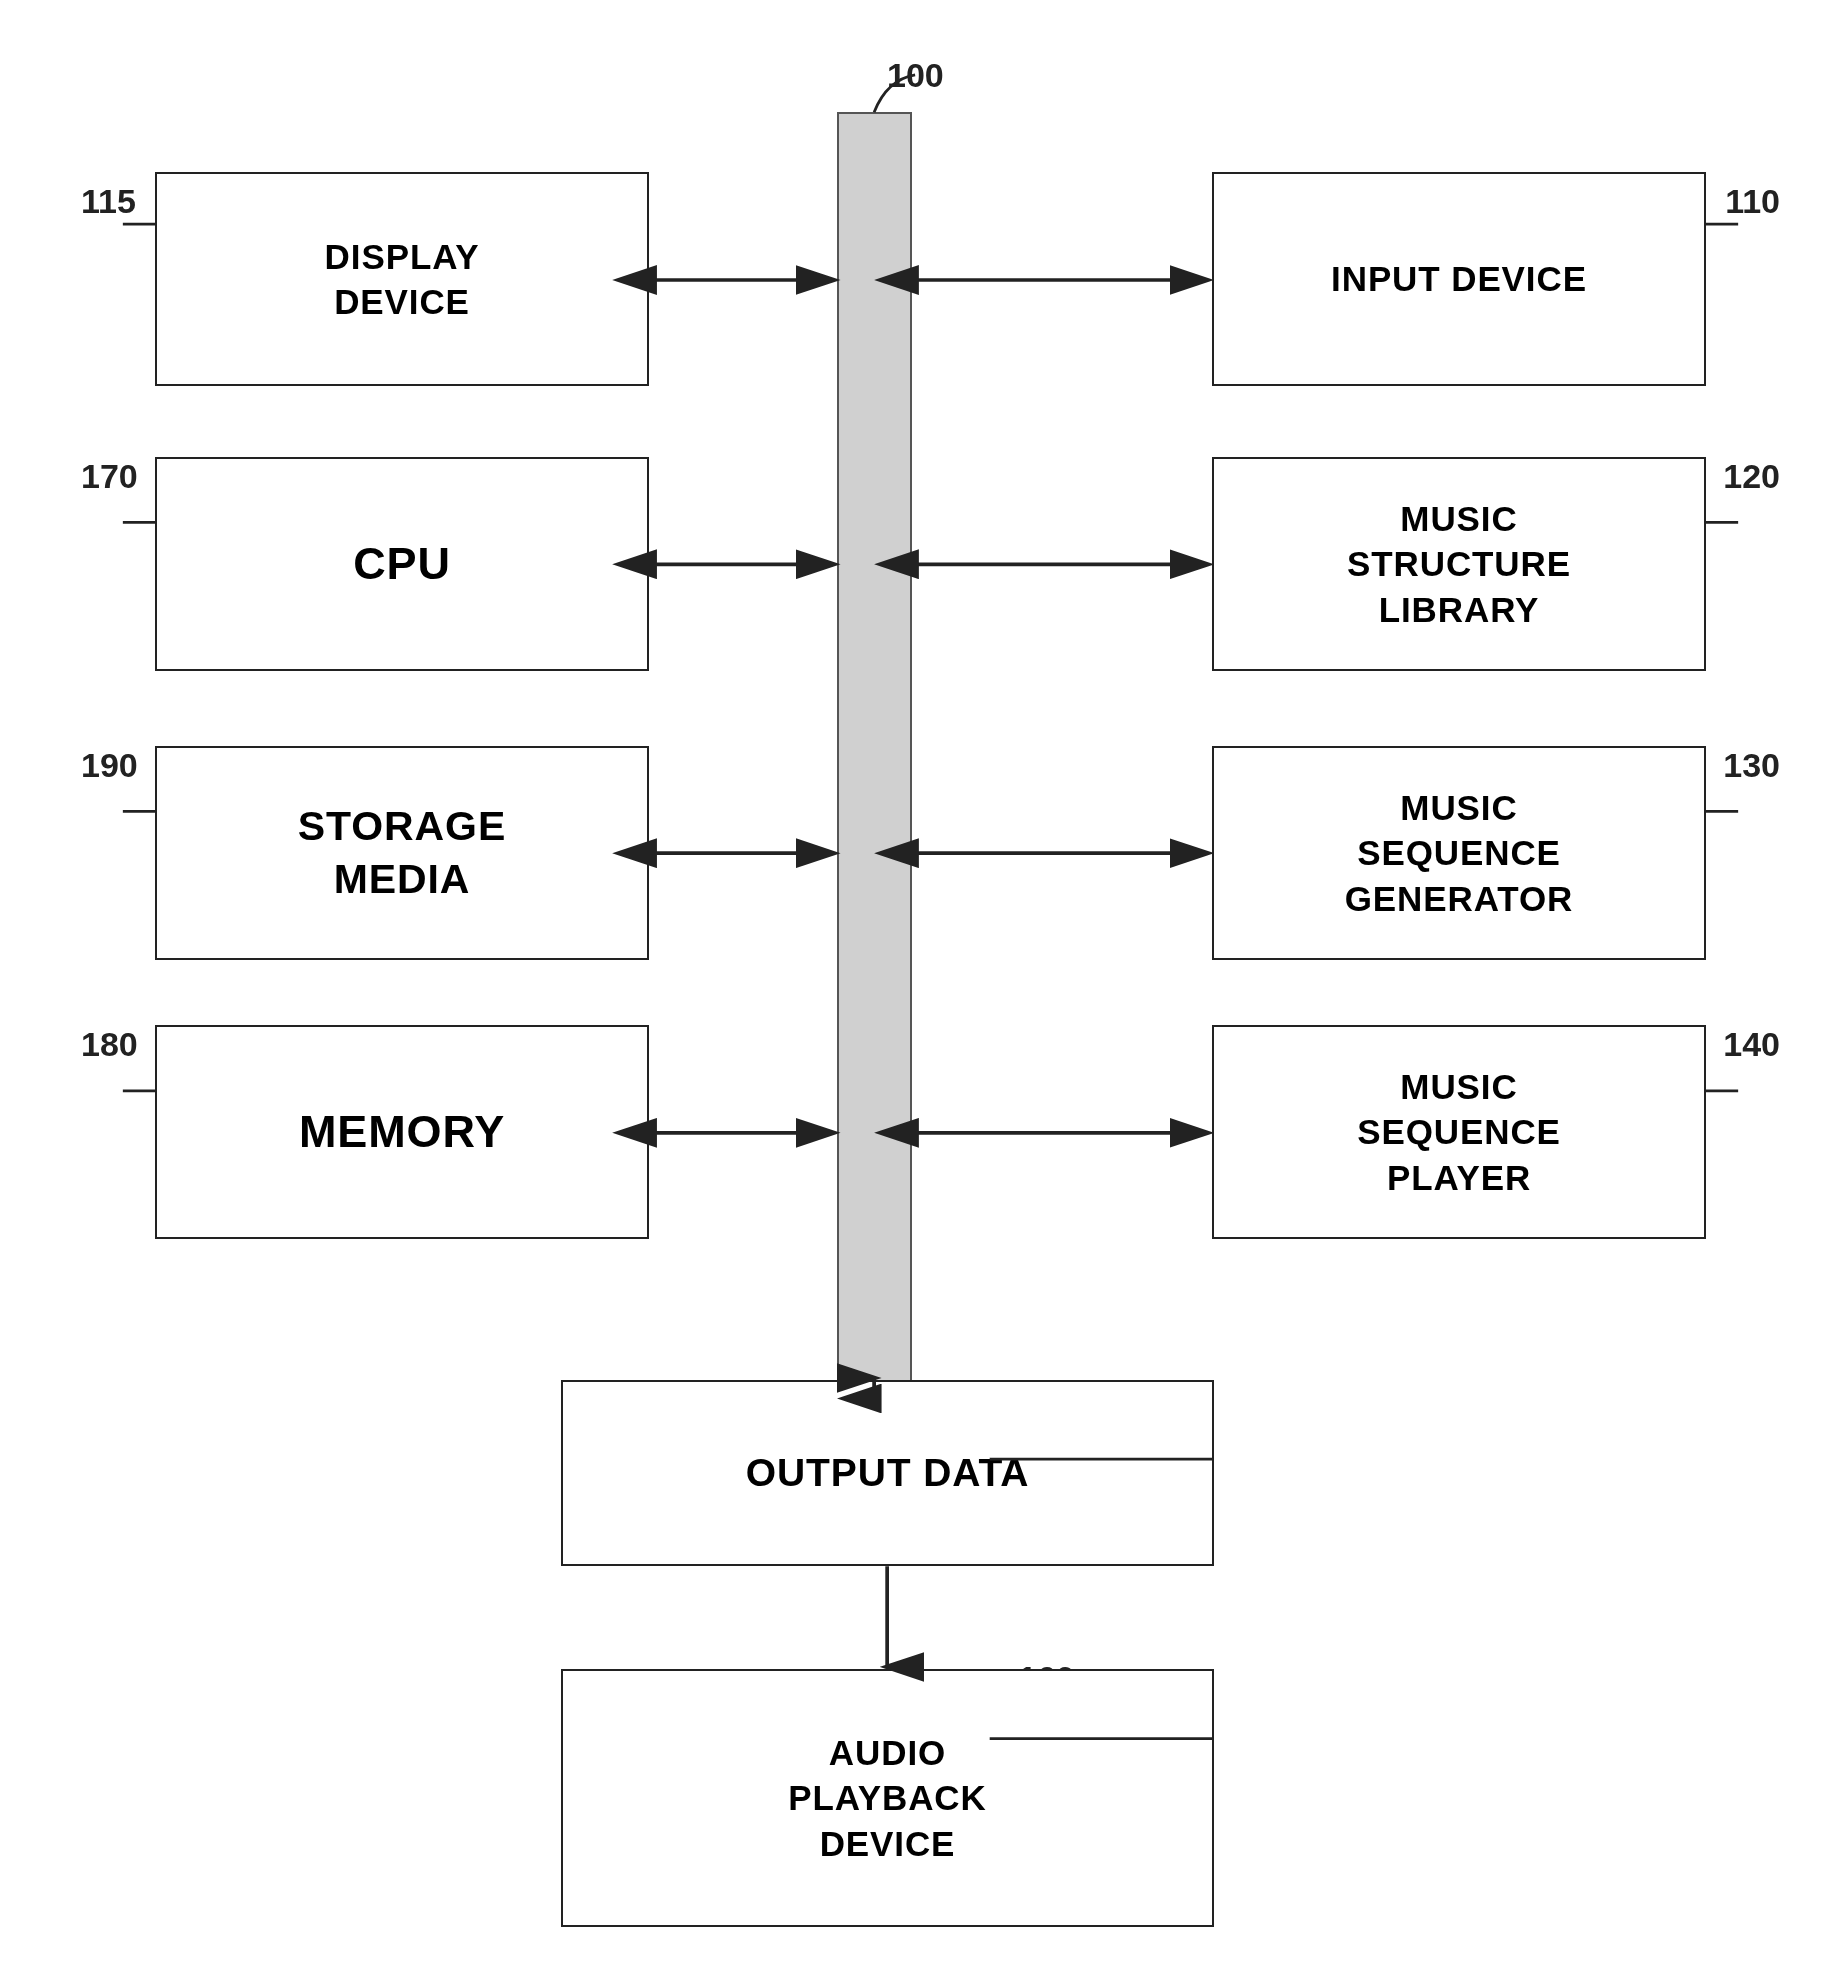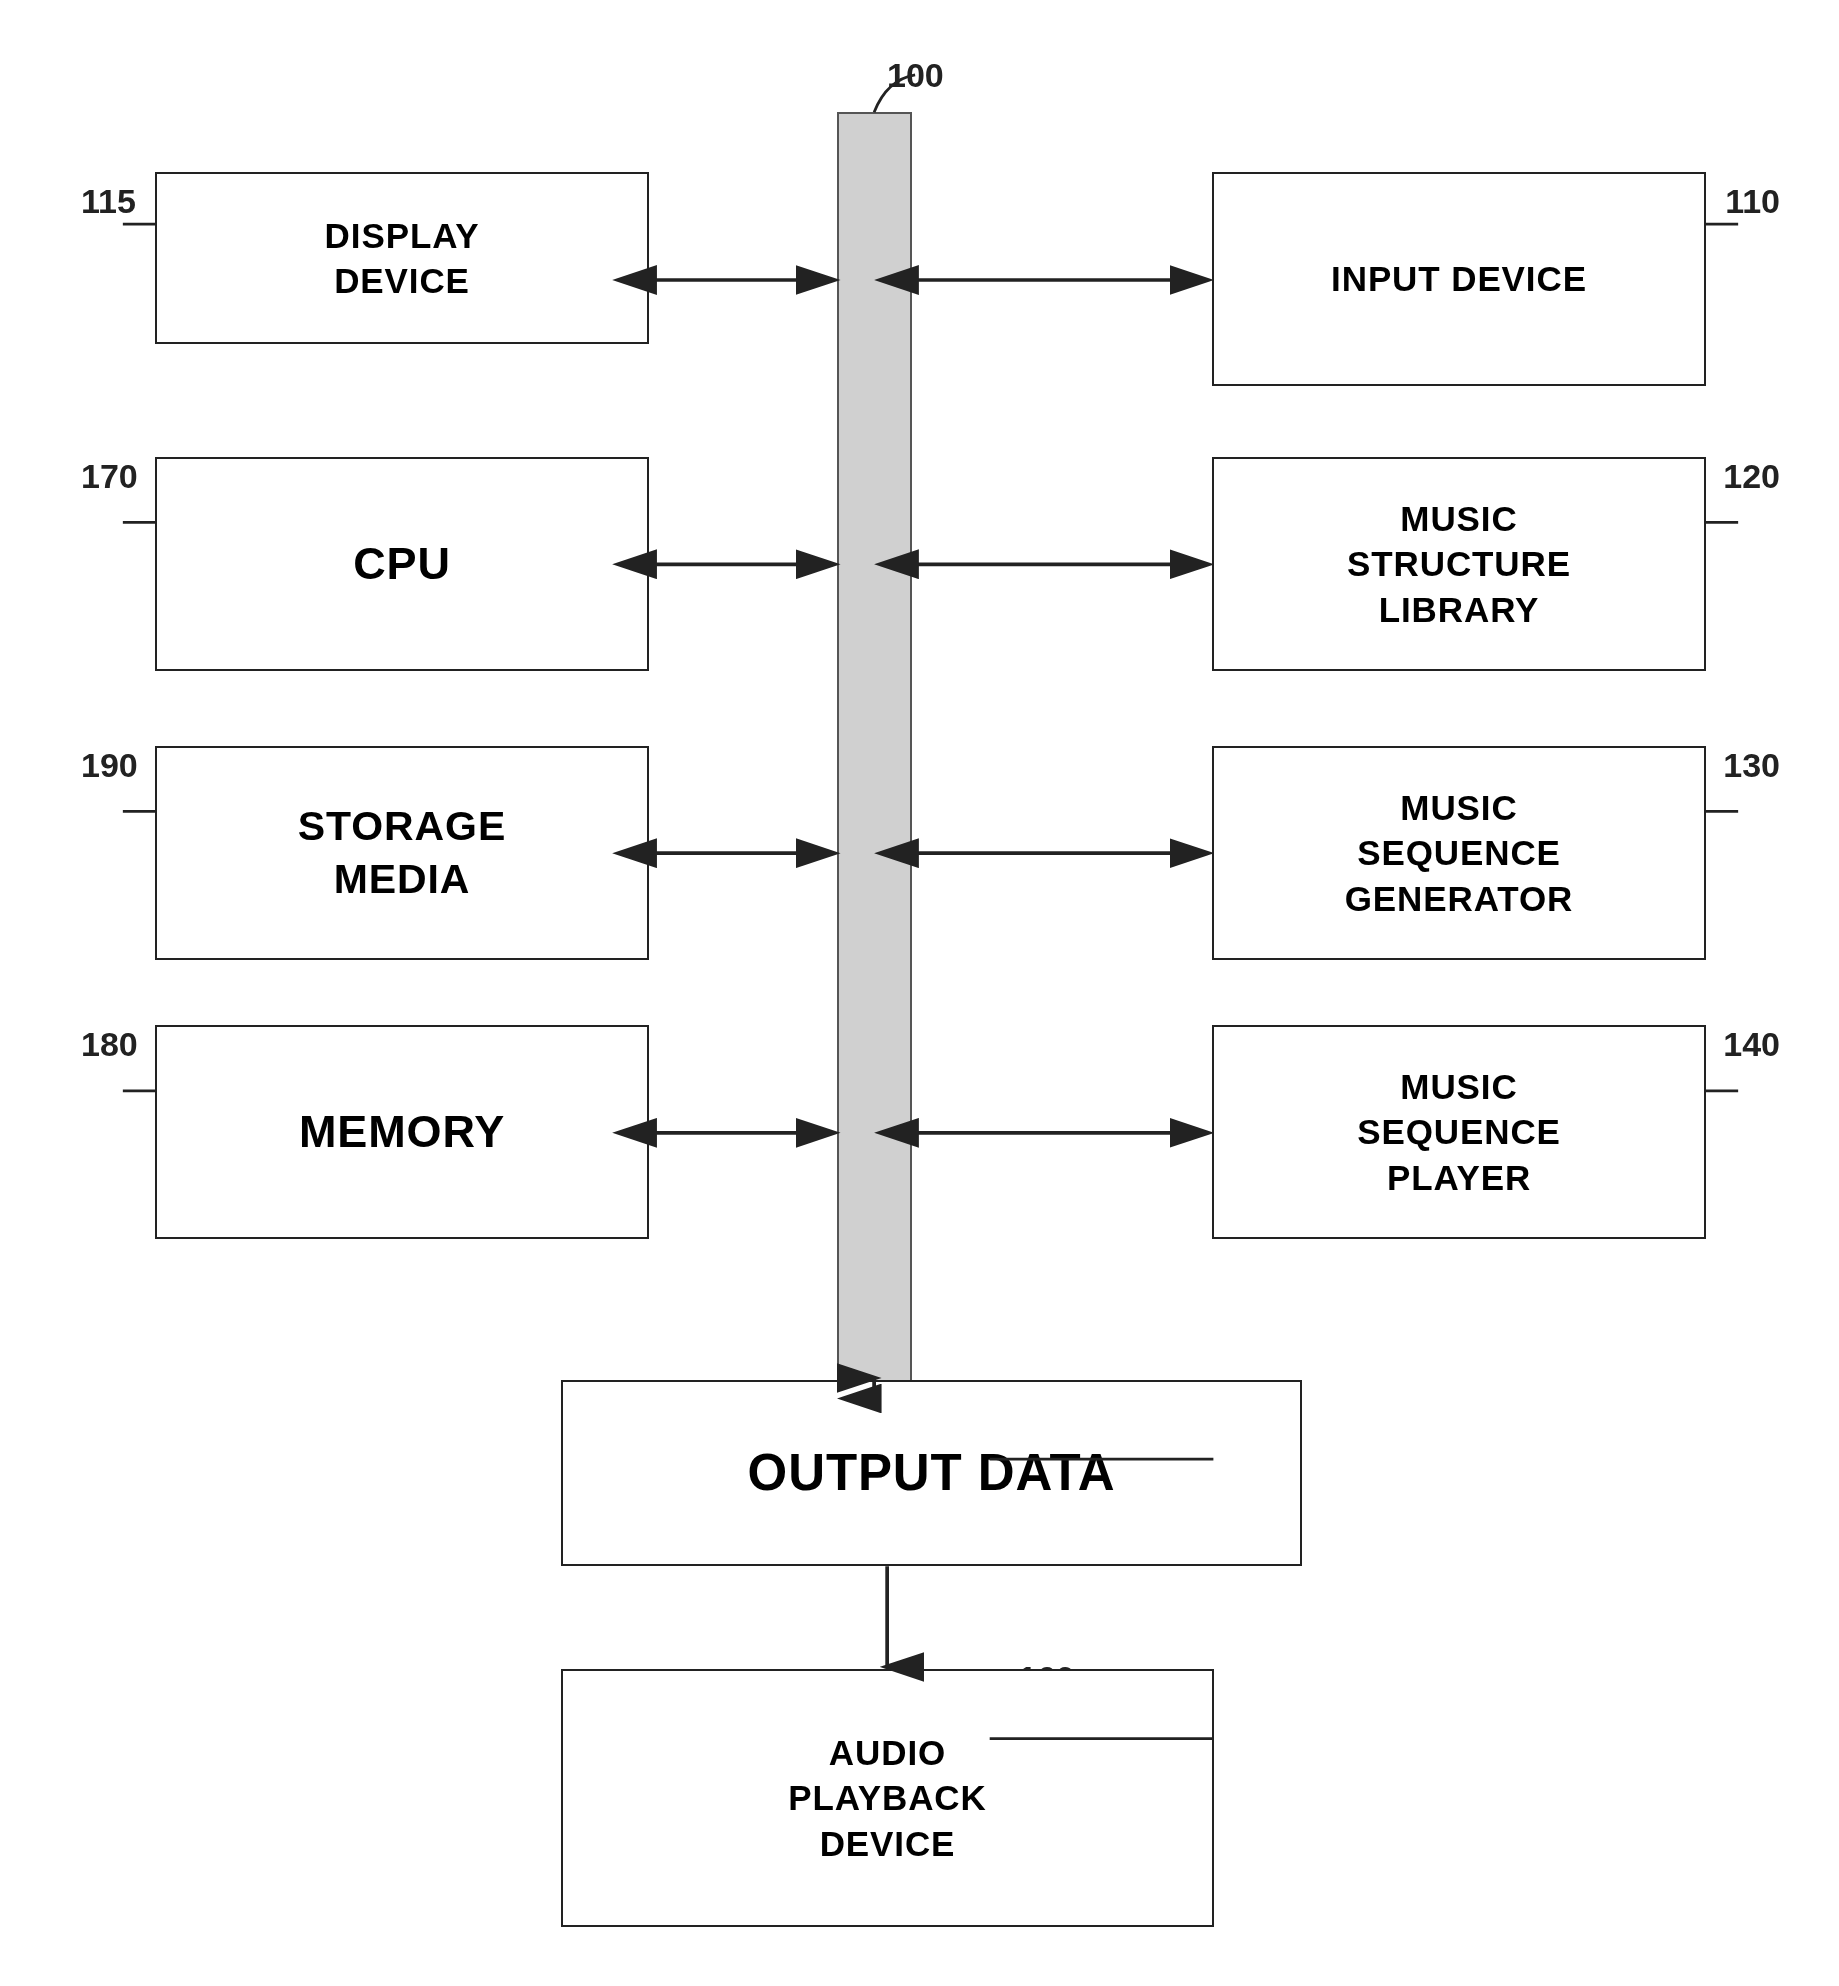"DISPLAY" div.box { height: 172px -> 214px }
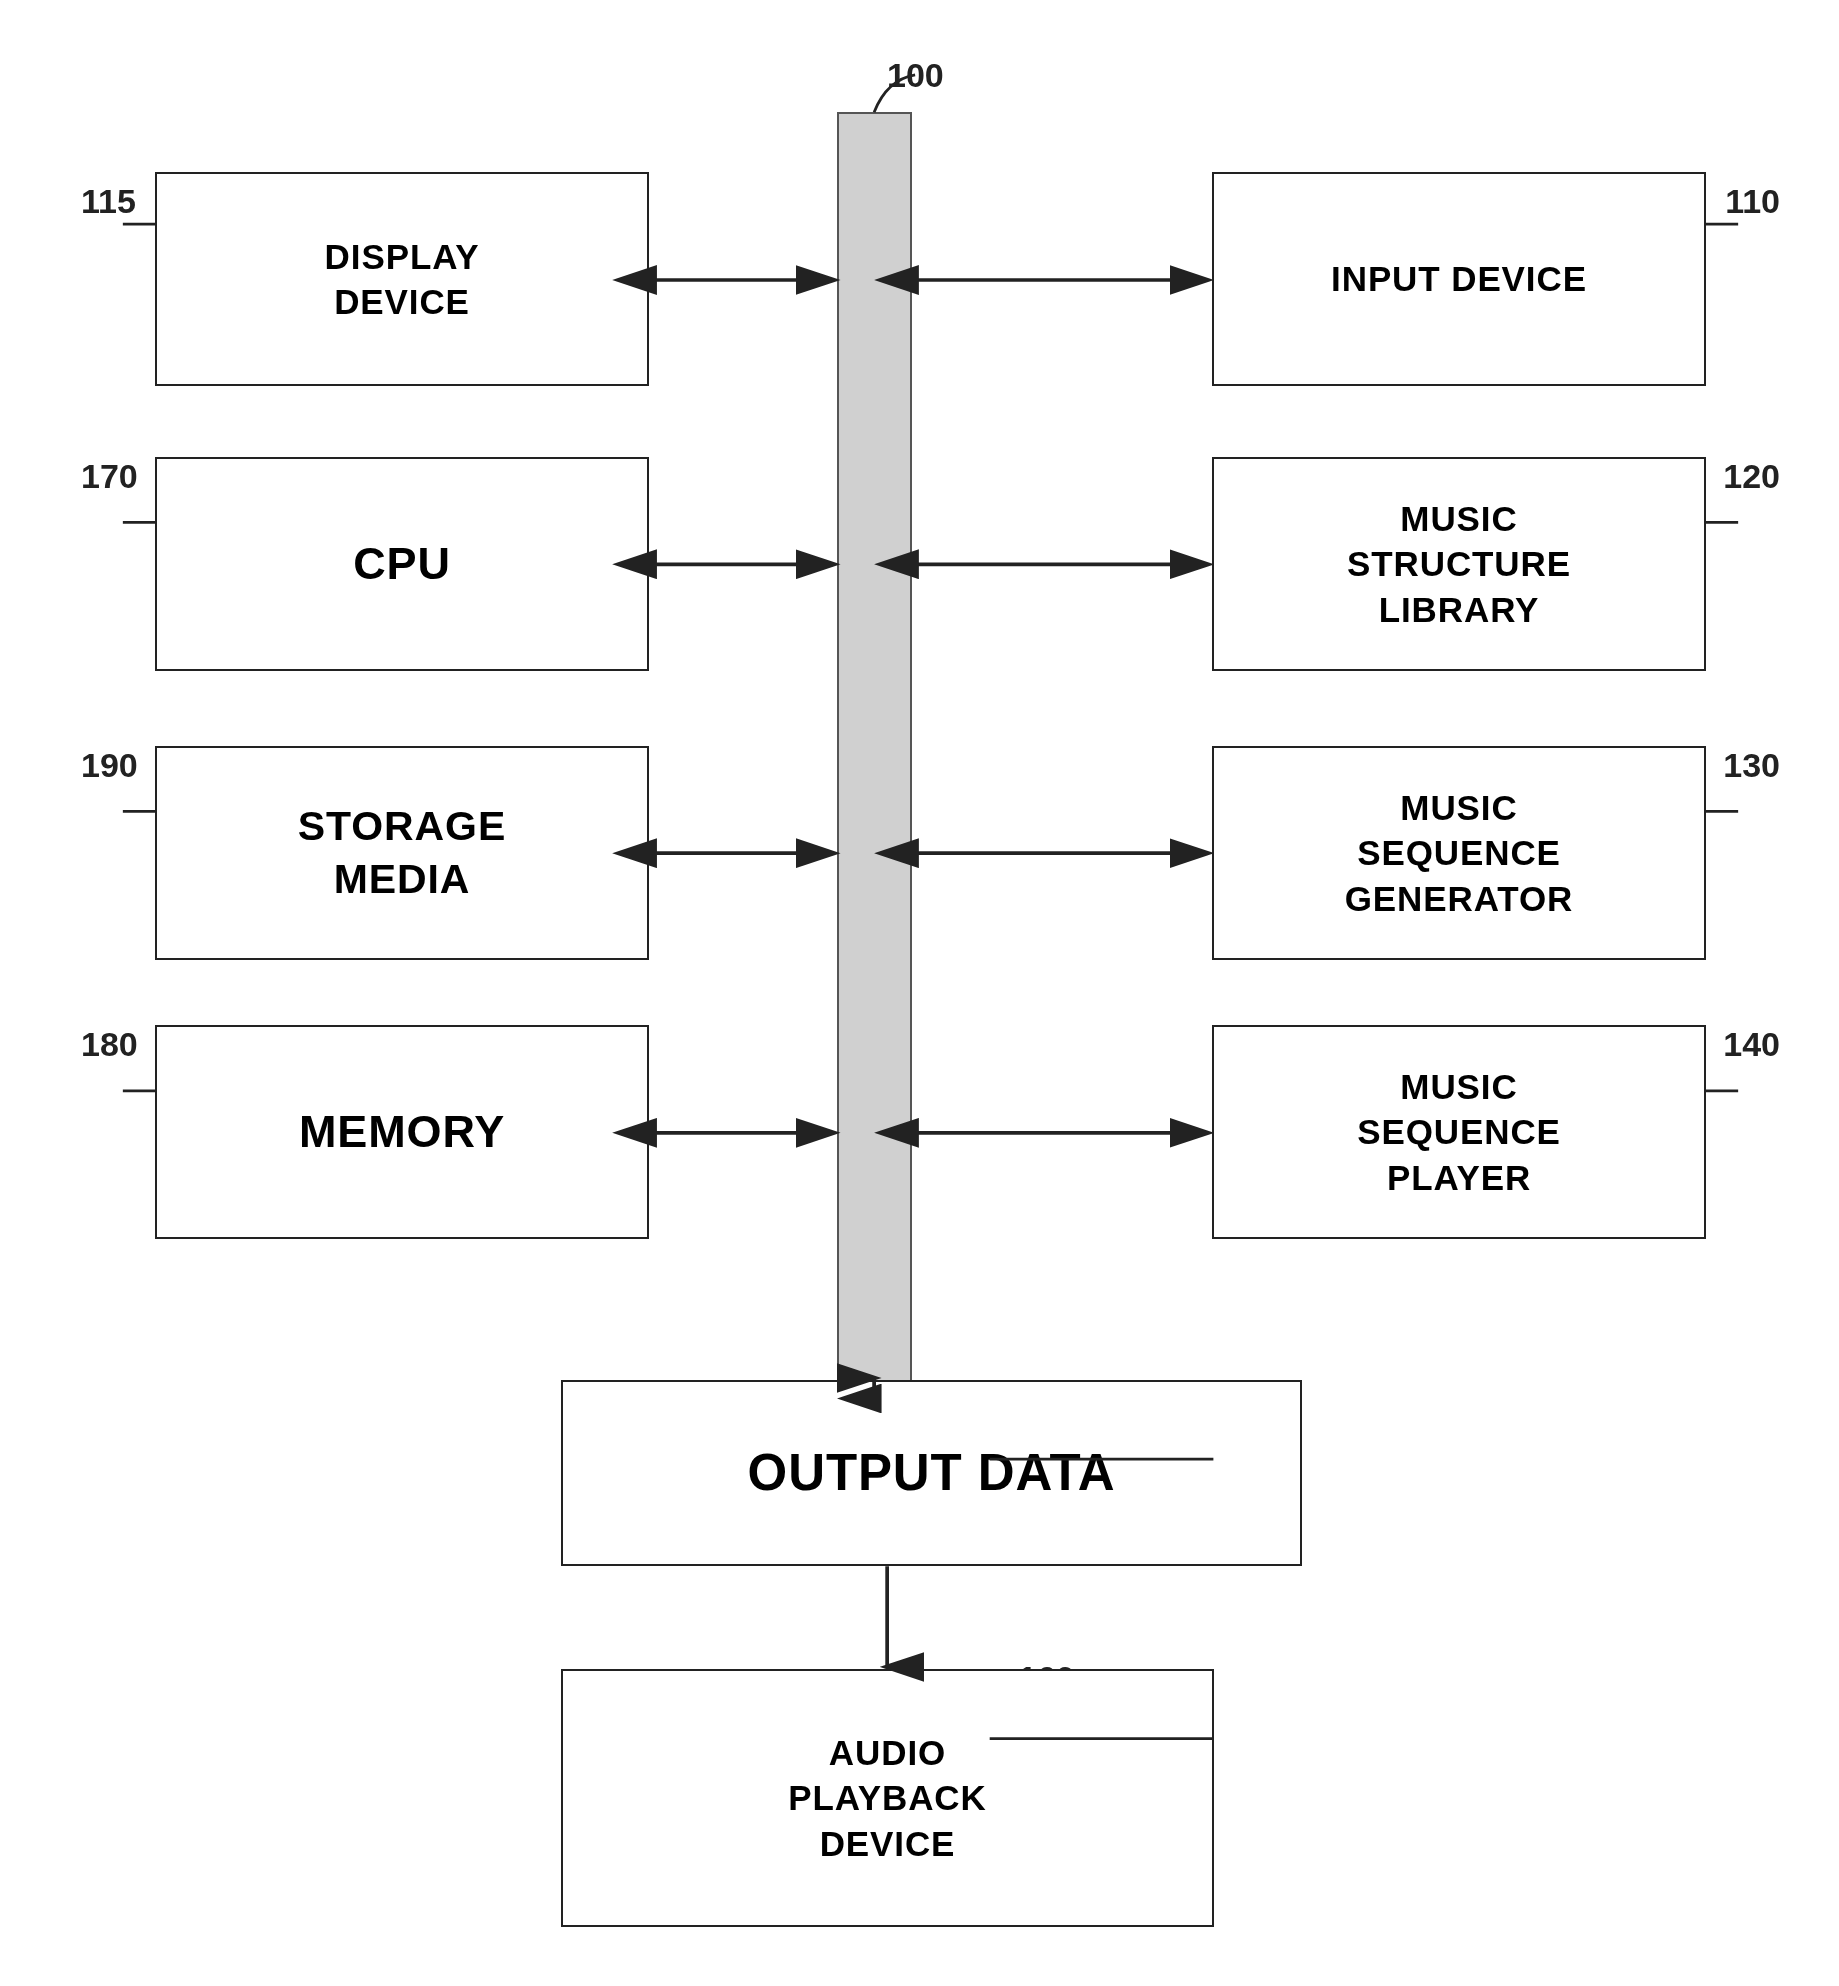"OUTPUT DATA" div.box { font-size: 51px -> 39px; width: 741px -> 653px }
